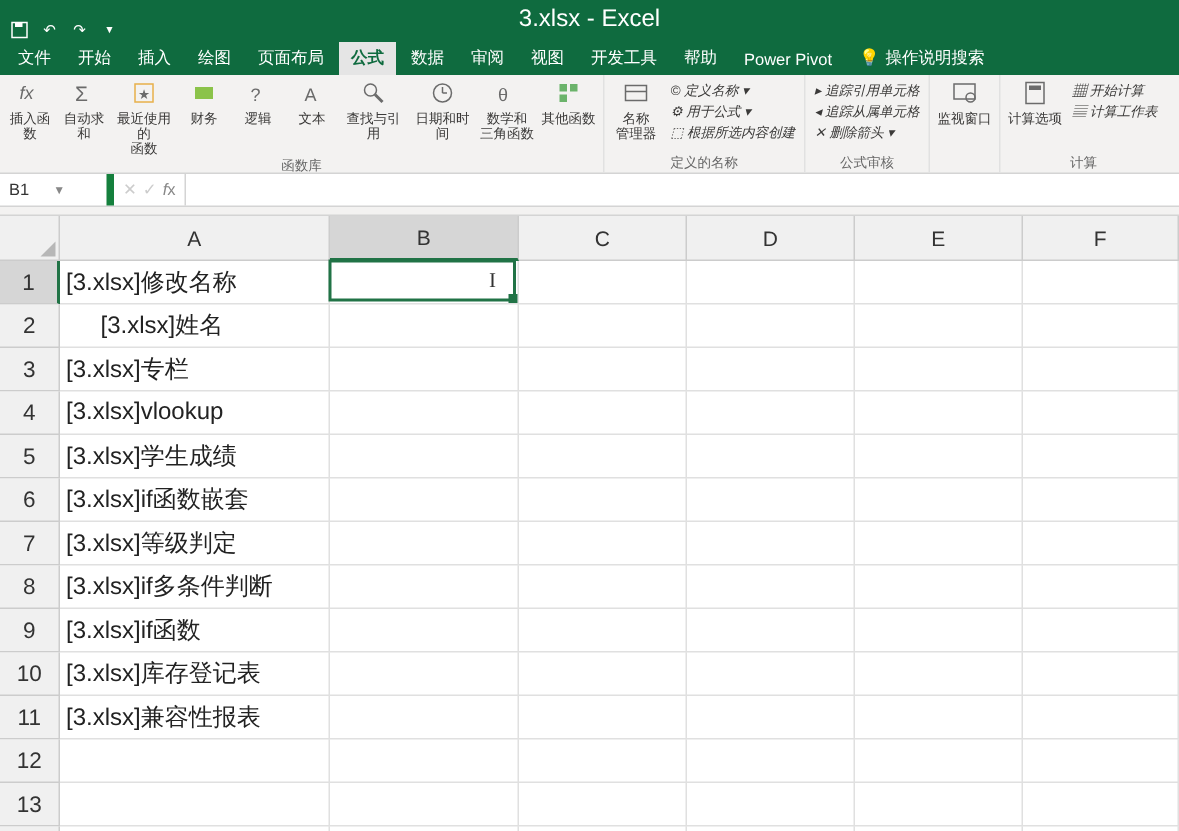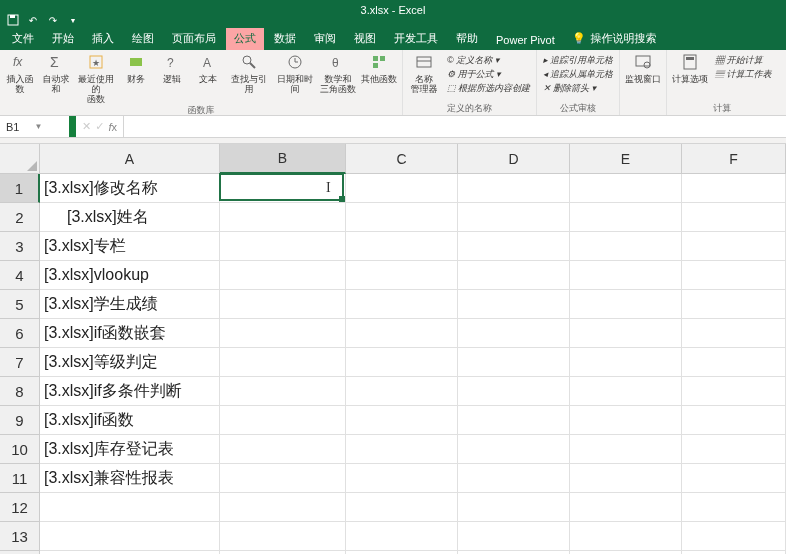"3.xlsx - Excel" .title-center { font-size: 11px -> 16px }
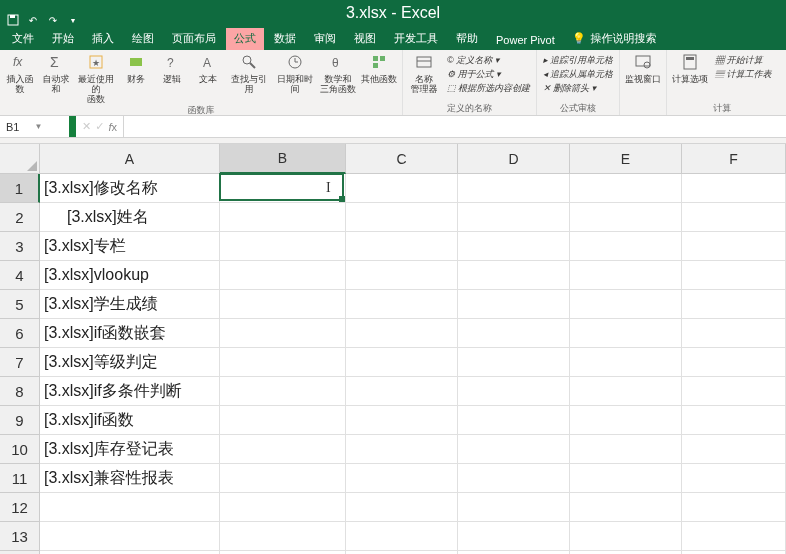"公式" .tab.active { background: #fca5a5 -> #e5e5e5; font-weight: none -> bold }
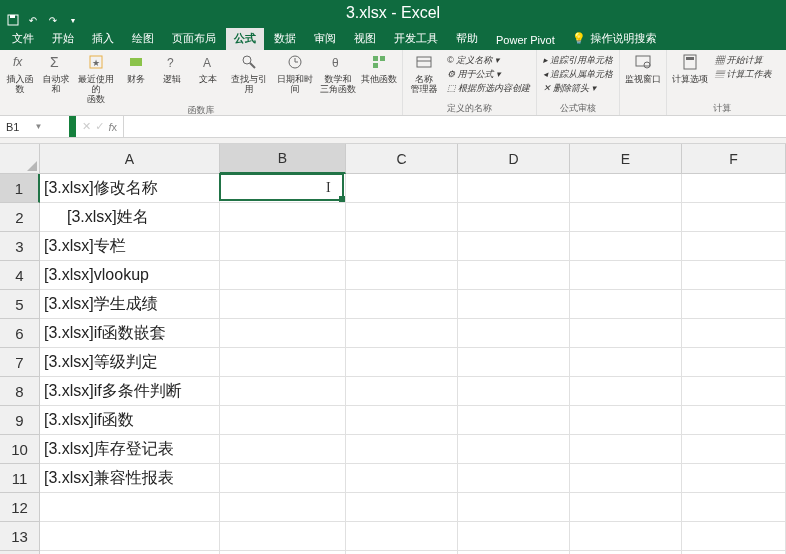"B1" .namebox { border-right: 7px solid #15803d -> 5px solid #15803d }
